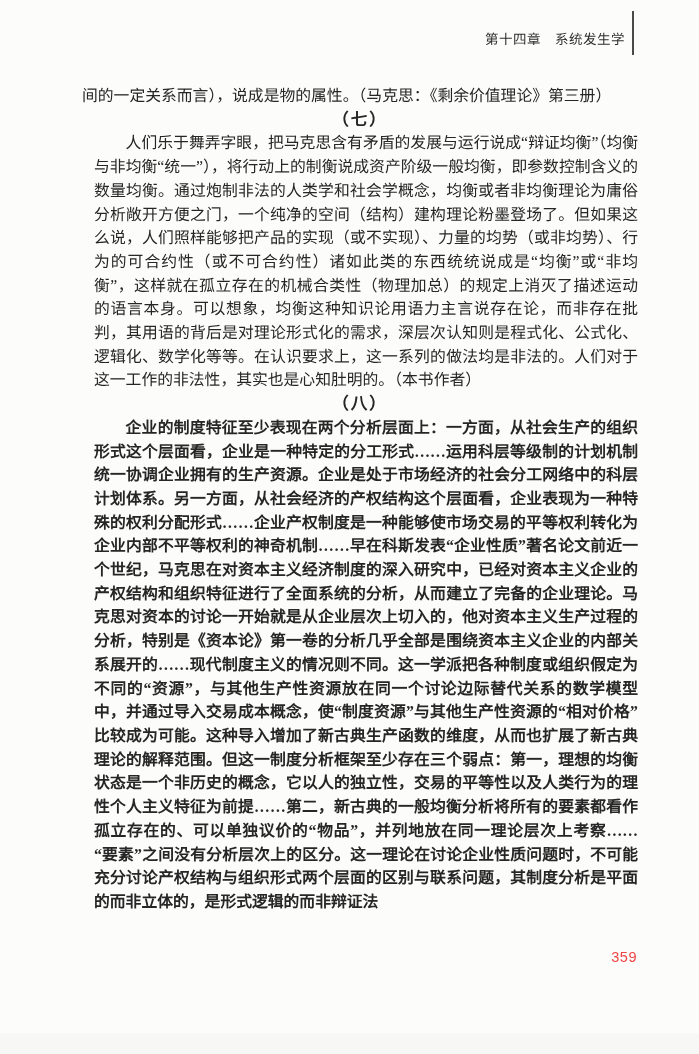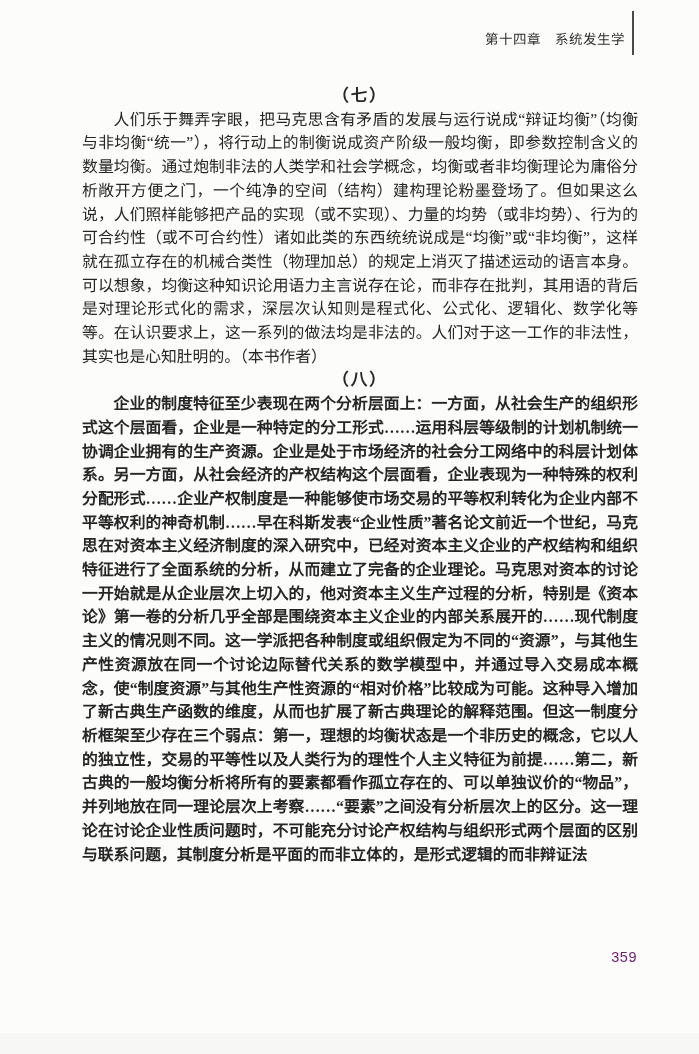"间的一定关系而言），说成是物的属性。（马克思：《剩余价值理论》第三册）" p.cont-para { html: none -> <p>间的一定关系而言），说成是物的属性。（马克思：《剩余价值理论》第三册）</p> }
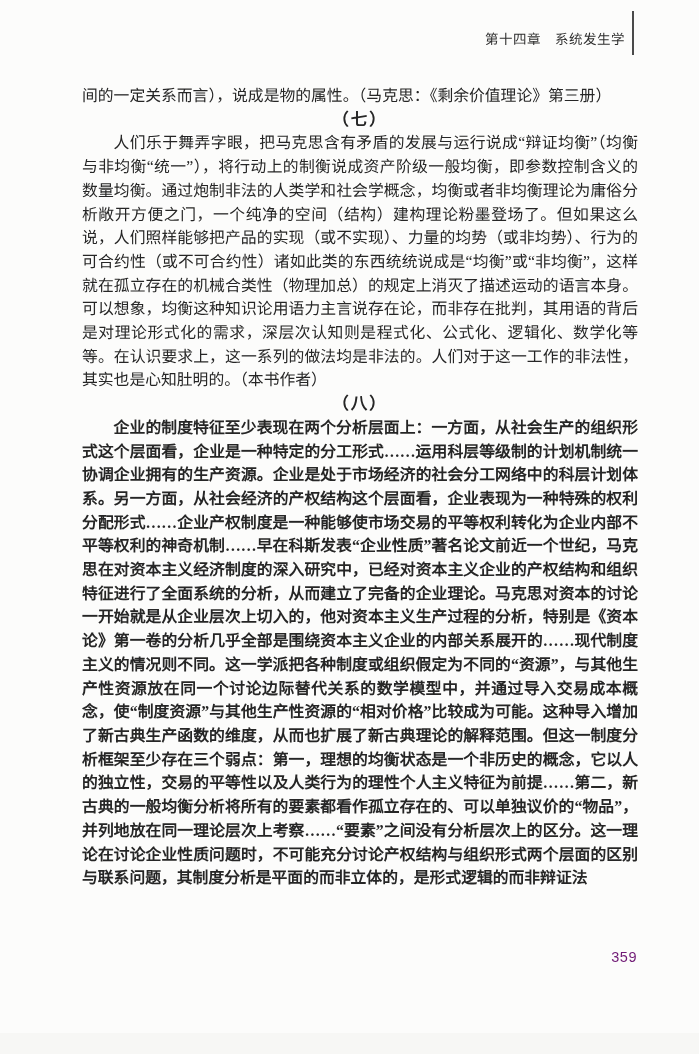"人们乐于舞弄字眼，把马克思含有矛盾的发展与运行说成“辩证均衡”（均衡与非均衡“统" p.indent { margin-left: none -> 12px }
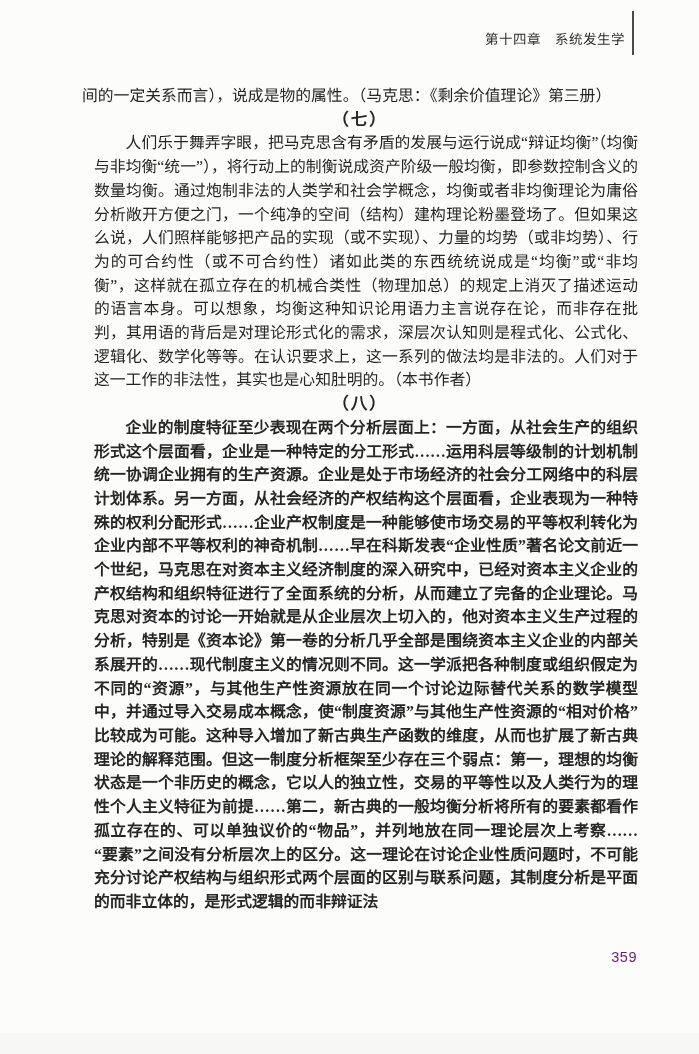"359" .page-number { color: #701a75 -> #ef4444 }
